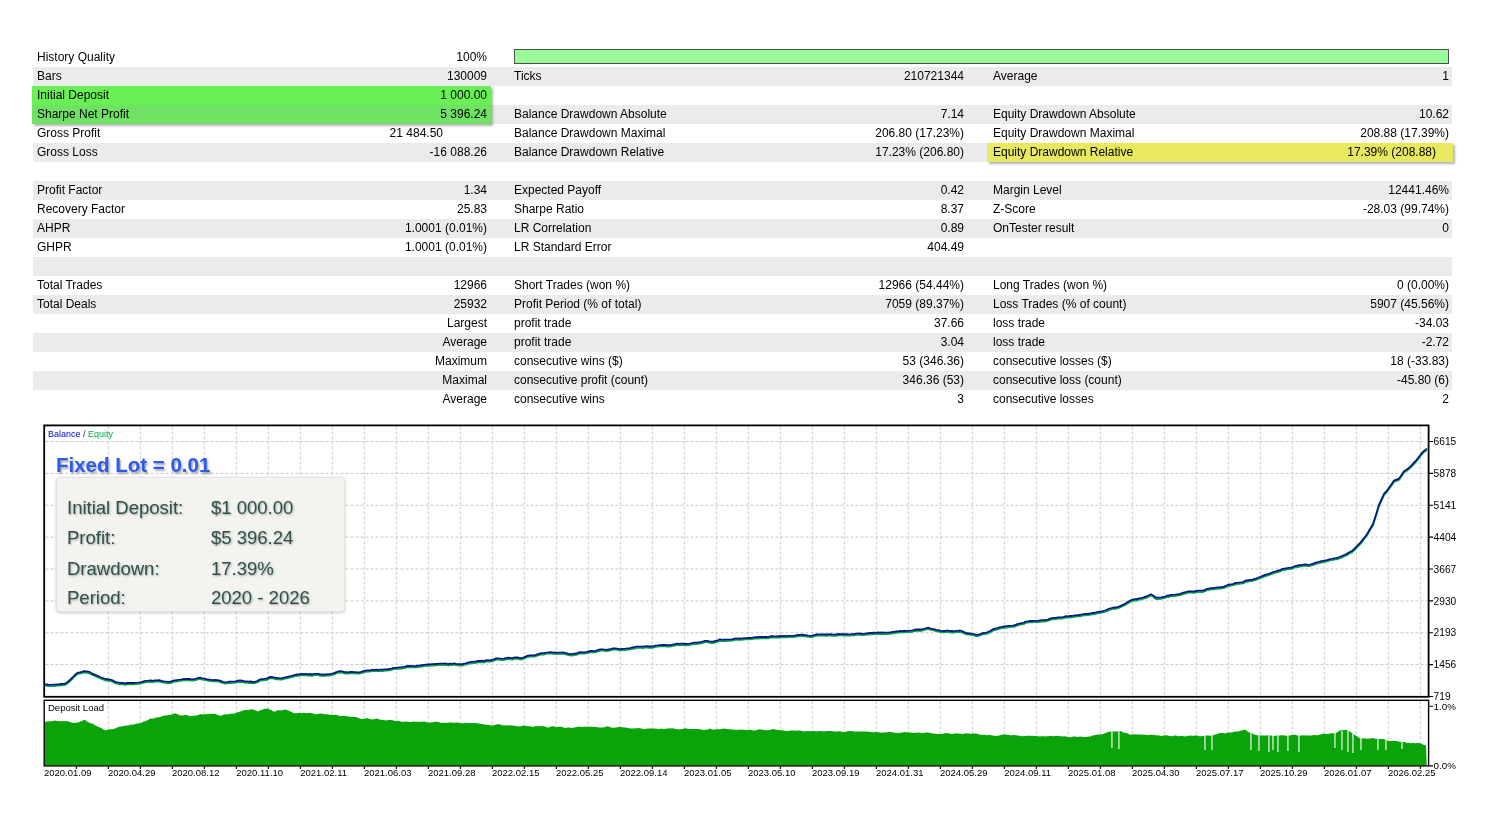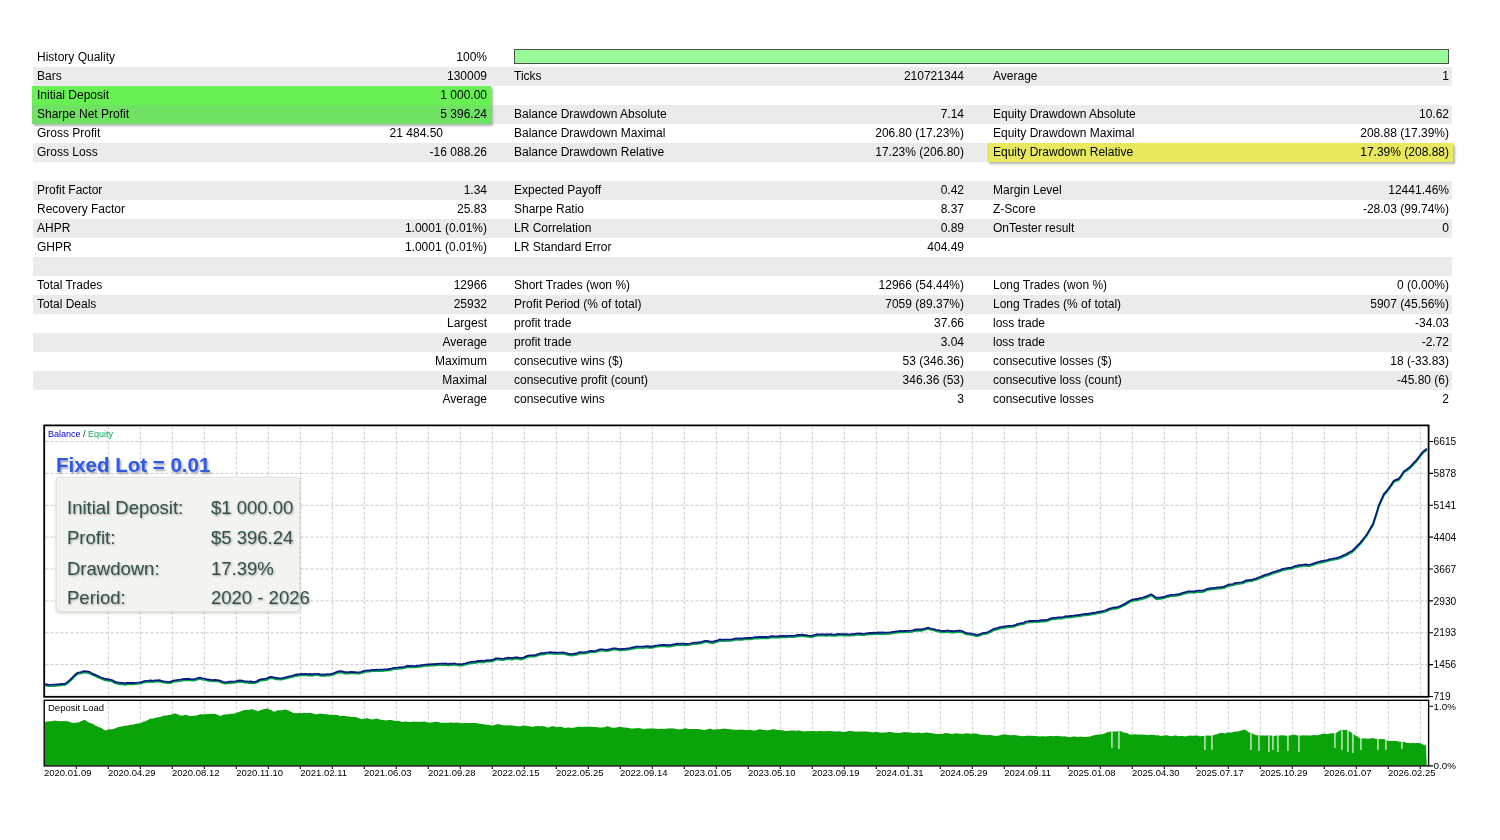"17.39% (208.88)" span.v { right: 3px -> 16px }
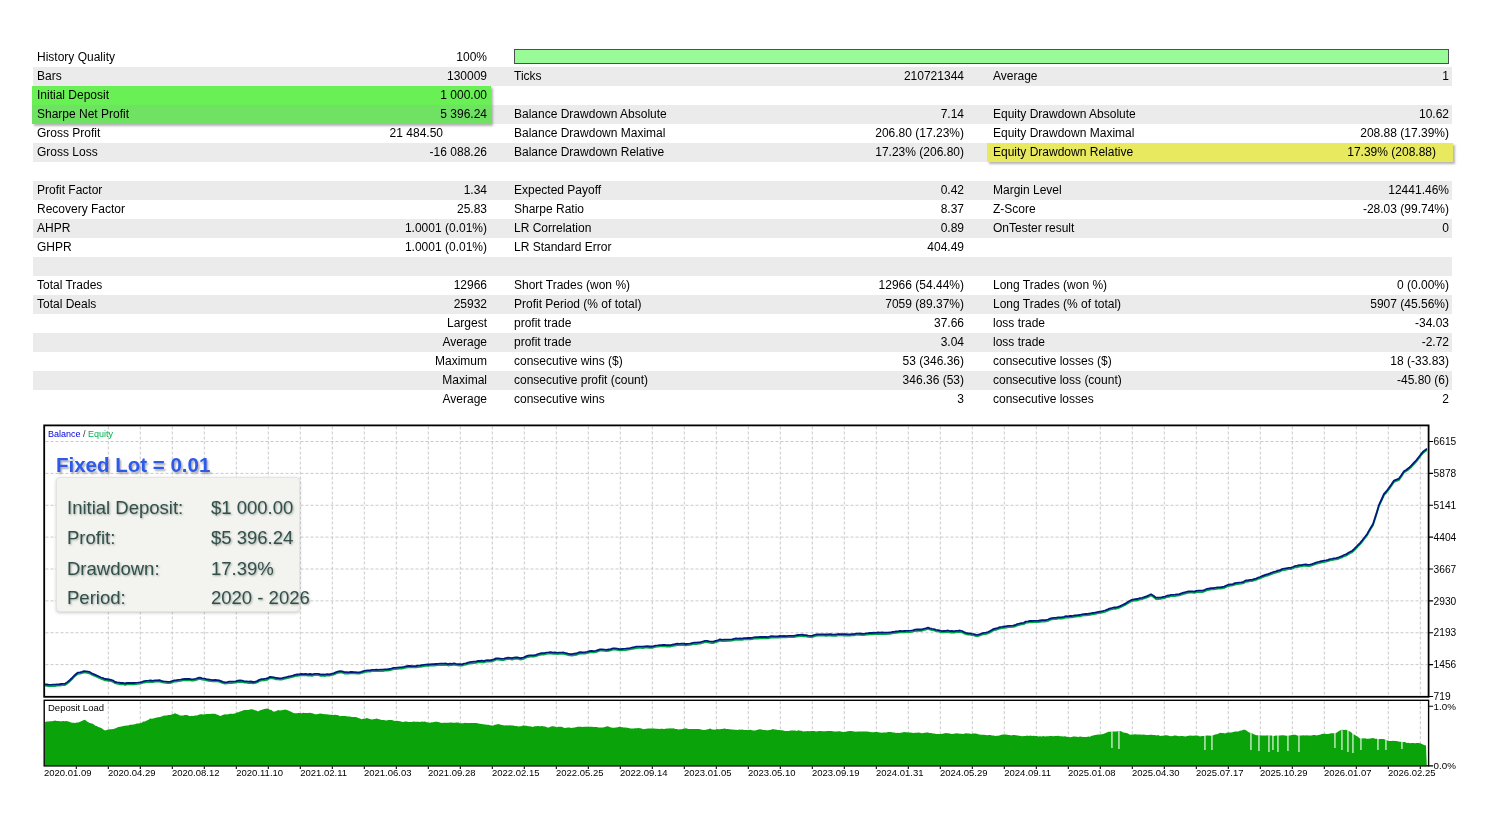"Long Trades (% of total)" span.l { text: Long Trades (% of total -> Loss Trades (% of count }
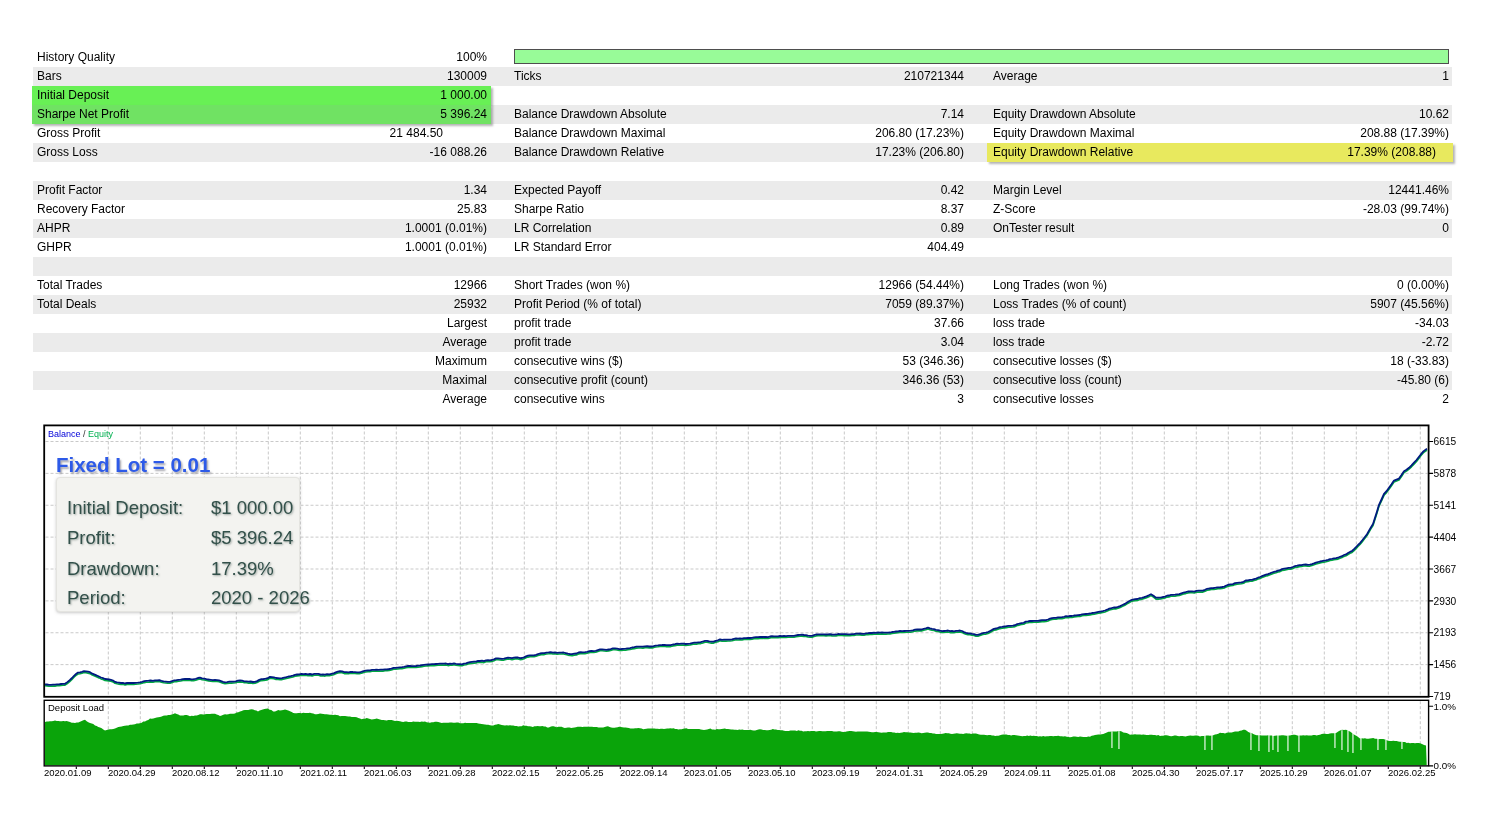"Initial Deposit:" .ibox { width: 244px -> 289px }
